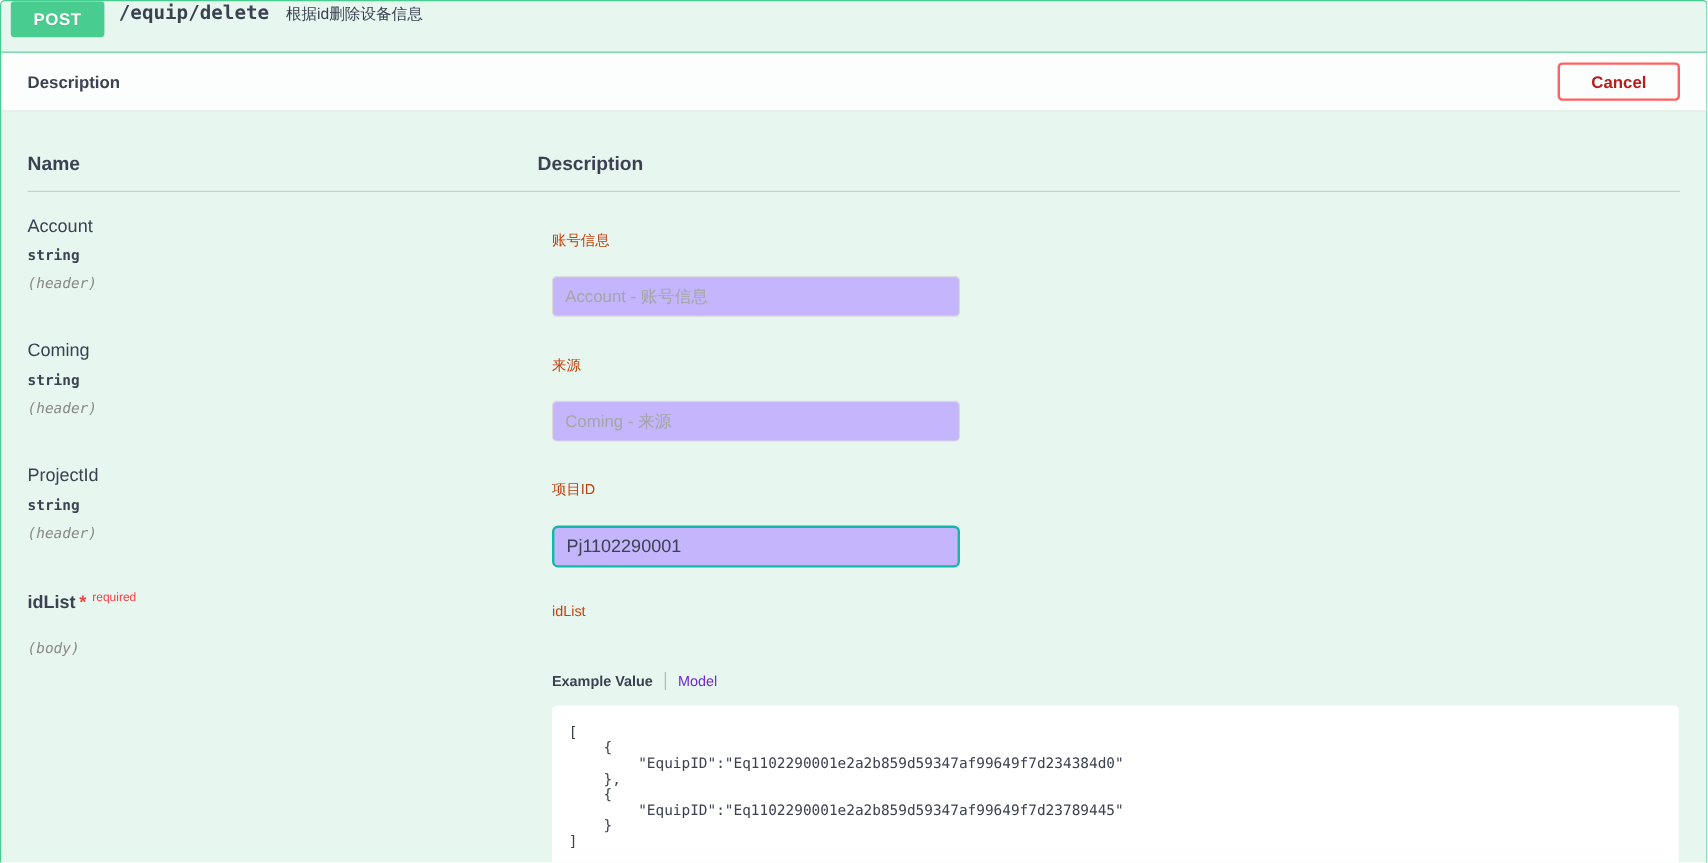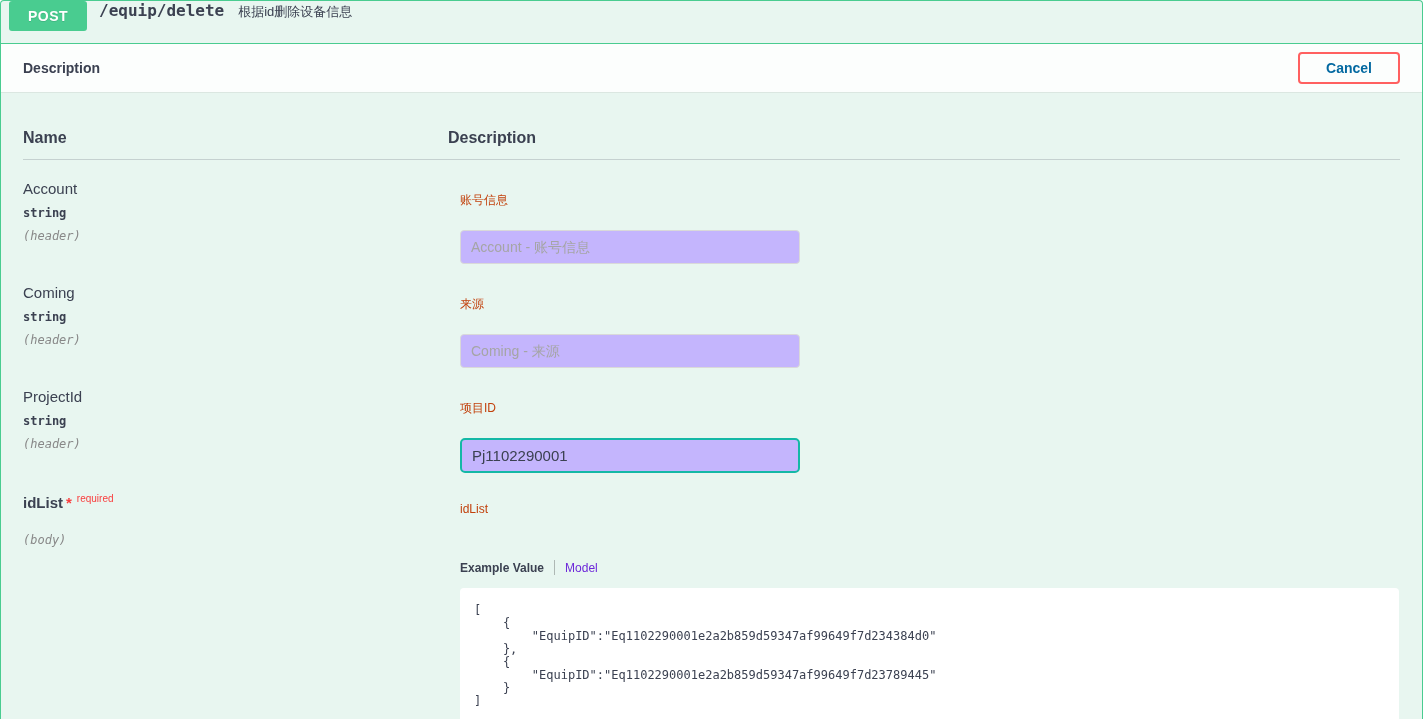"Cancel" .cancel-btn { color: #0369a1 -> #b91c1c }
